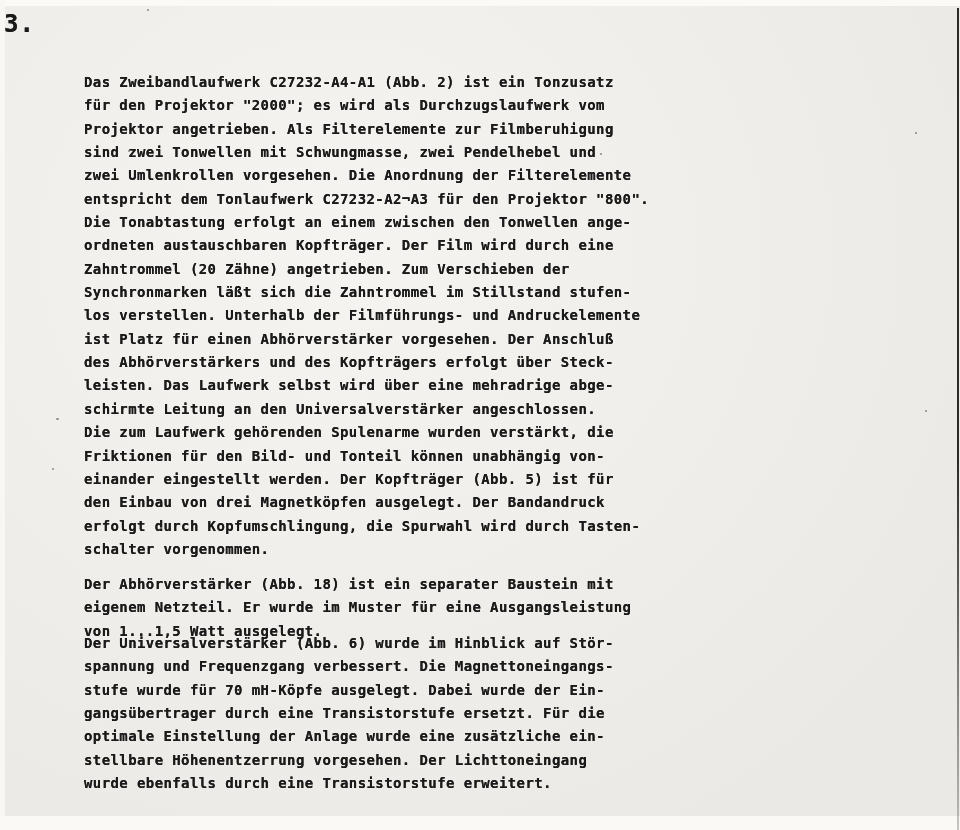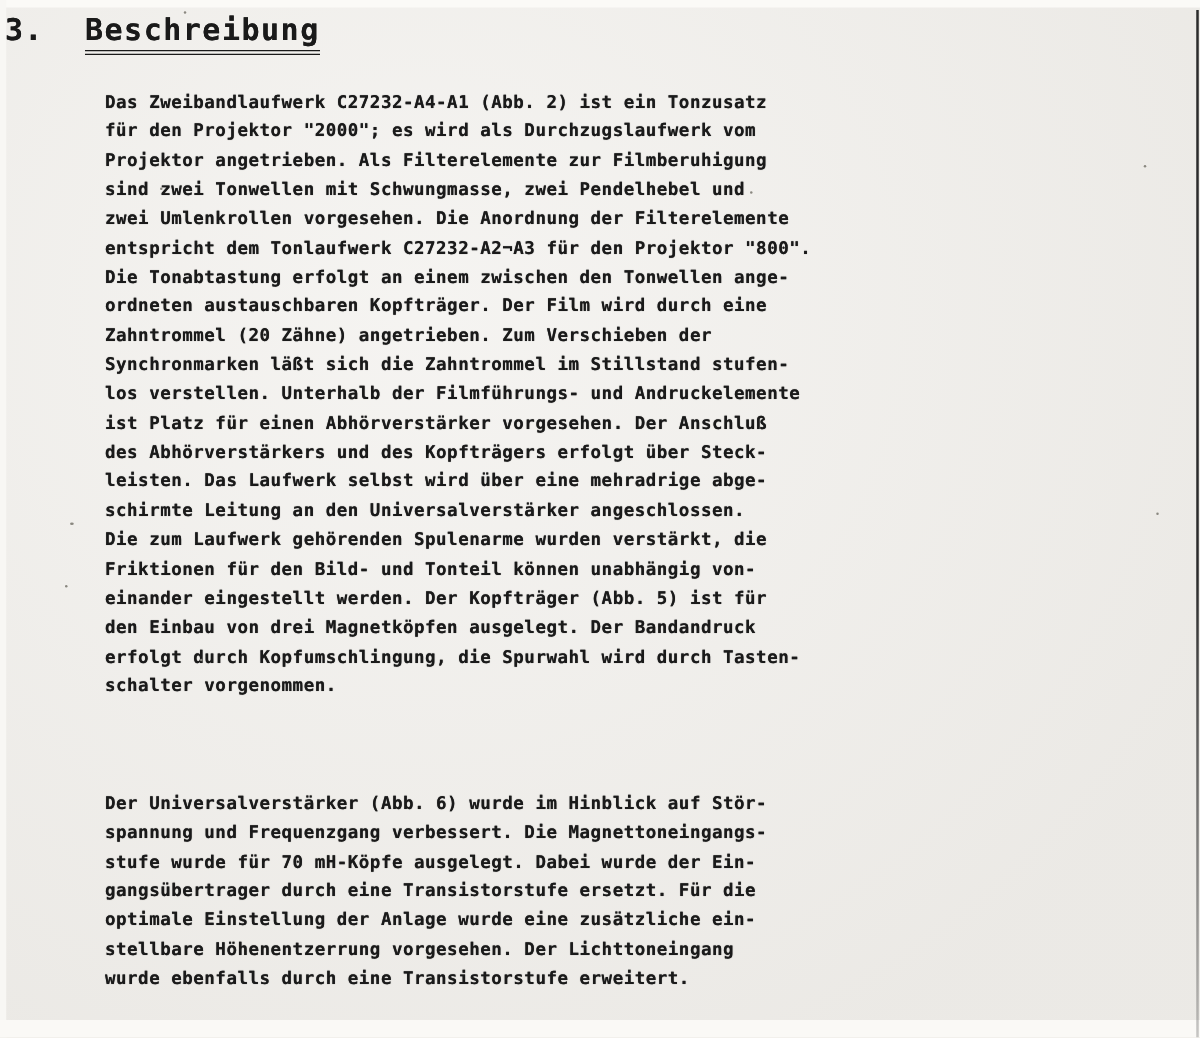"Beschreibung" span.heading-title { html: <span>Beschreibung</span> -> none }
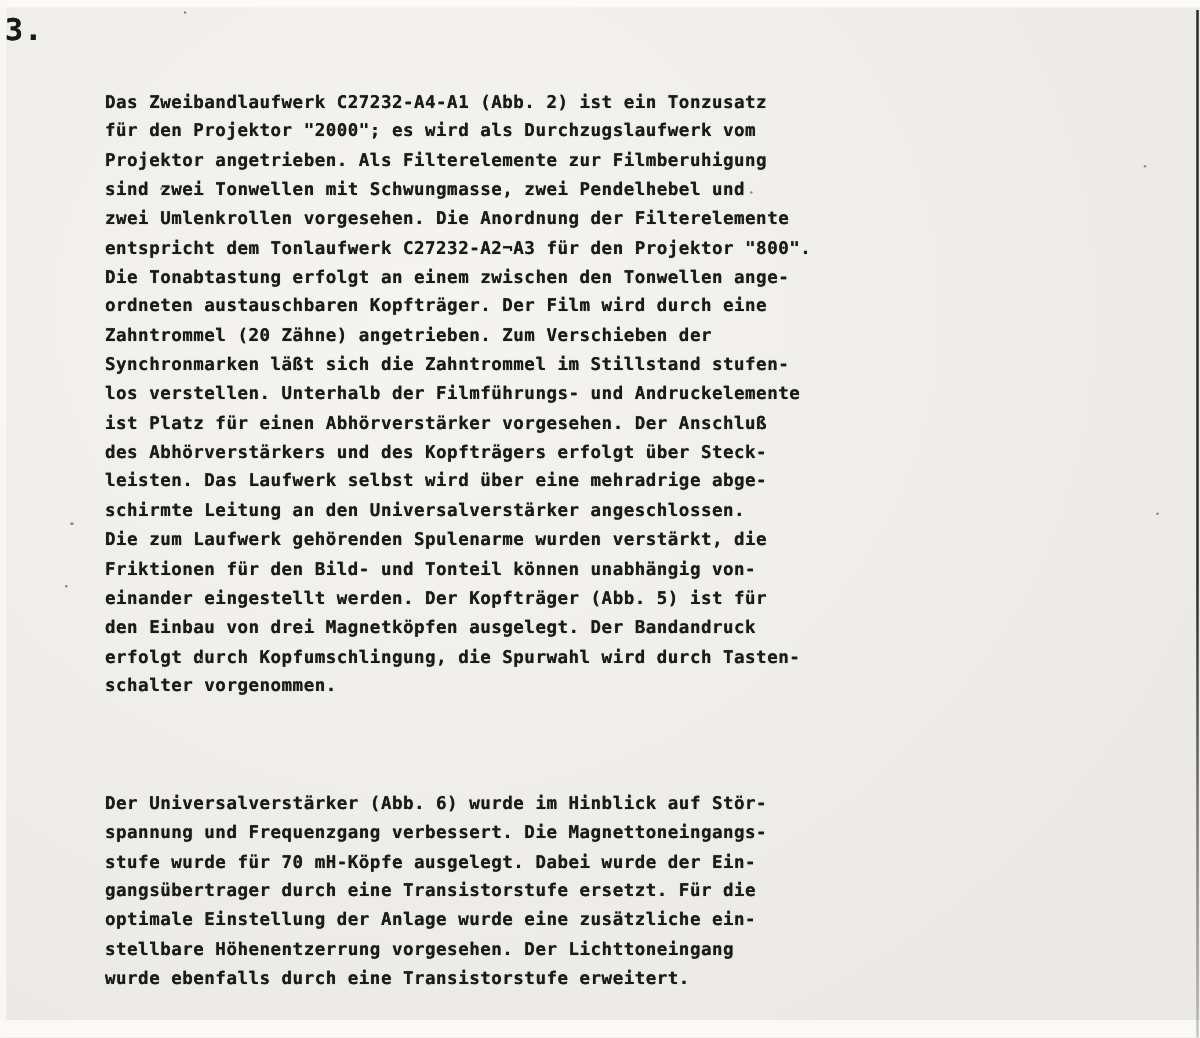"Der Abhörverstärker (Abb. 18) ist" pre.para { html: none -> <pre>Der Abhörverstärker (Abb. 18) ist ein separater Baustein mit eigenem Netzteil. Er wurde im Muster für eine Ausgangsleistung von 1...1,5 Watt ausgelegt.</pre> }
